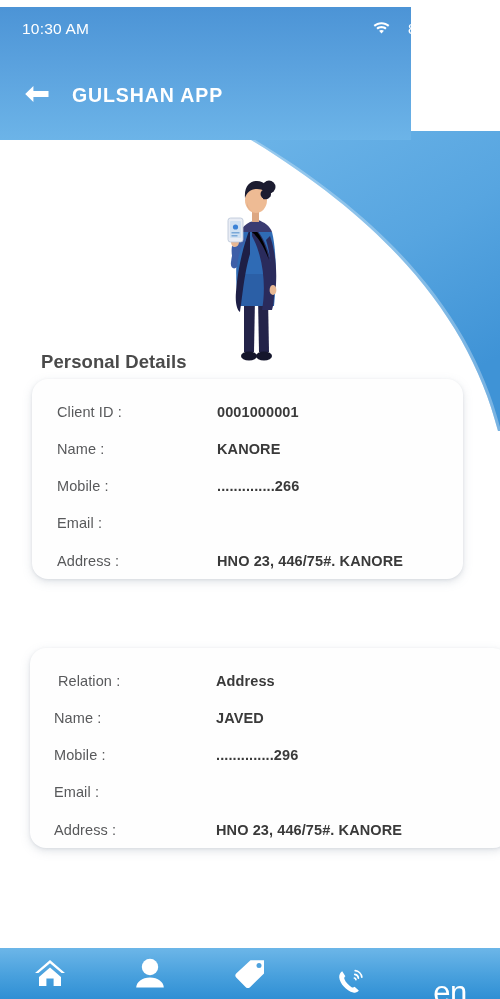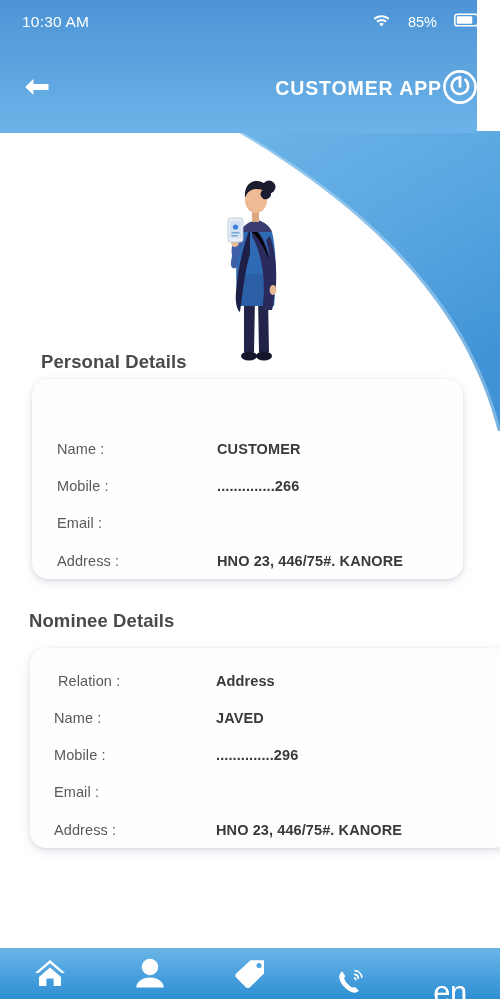"10:30 AM" .header { text-align: right -> none; top: 0 -> 7px; width: 477px -> 411px }
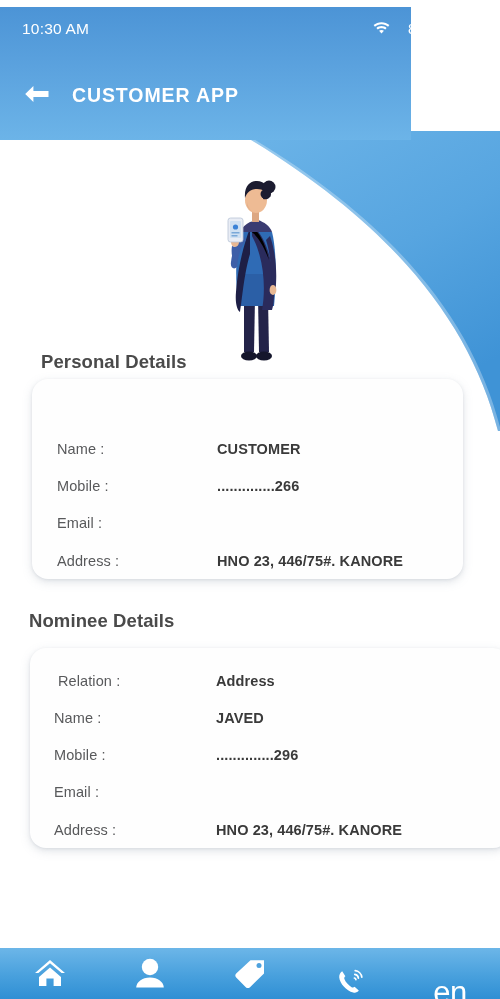"CUSTOMER APP" div.appbar-title { text: CUSTOMER -> GULSHAN }
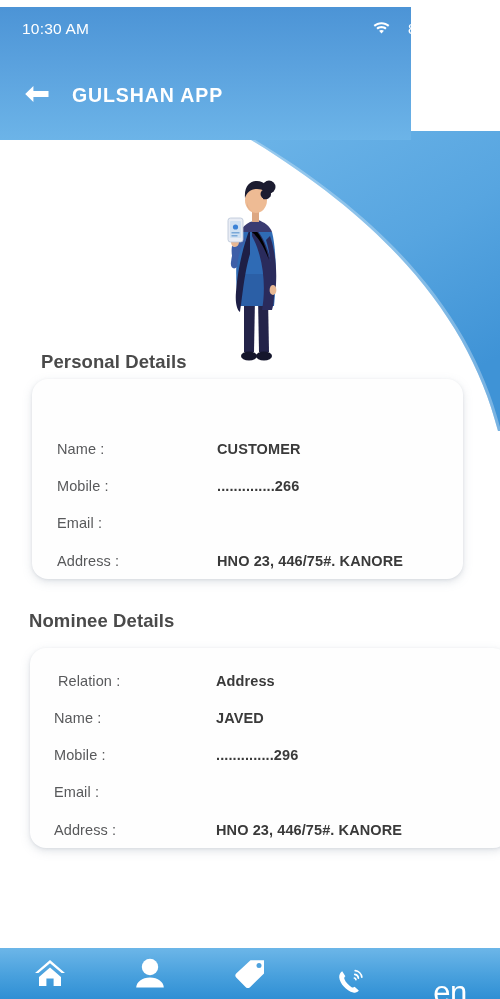"Client ID :" div.row { html: none -> <div> <span>Client ID :</span> <span>0001000001</span> </div> }
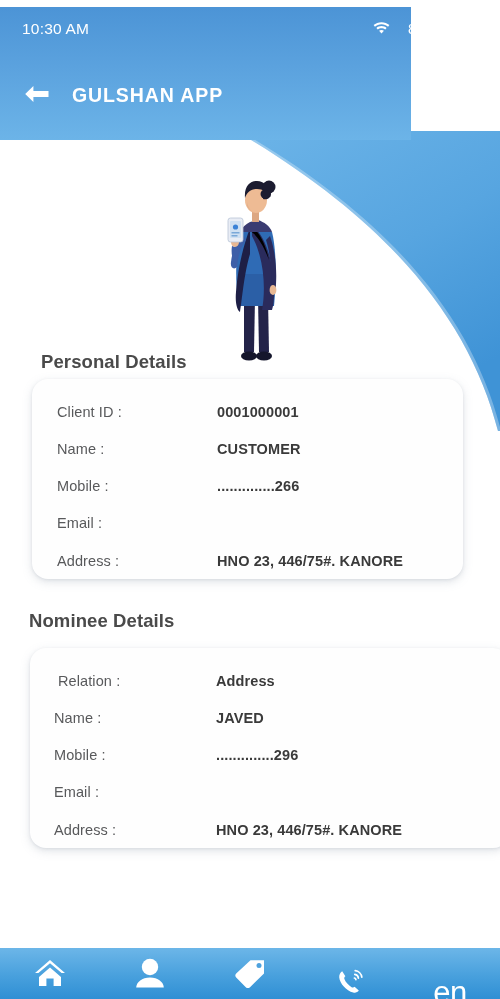"CUSTOMER" span.row-value { text: CUSTOMER -> KANORE }
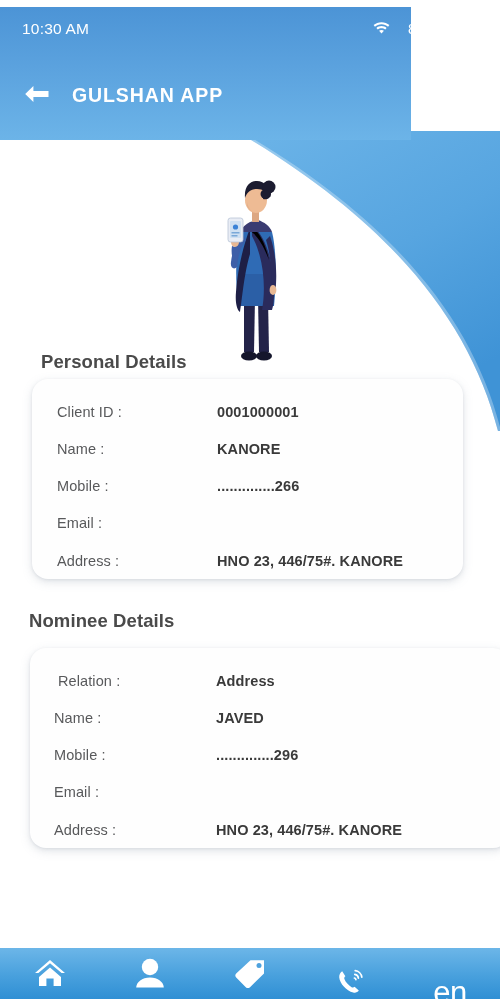"Nominee Details" div.section-title { html: <div>Nominee Details</div> -> none }
